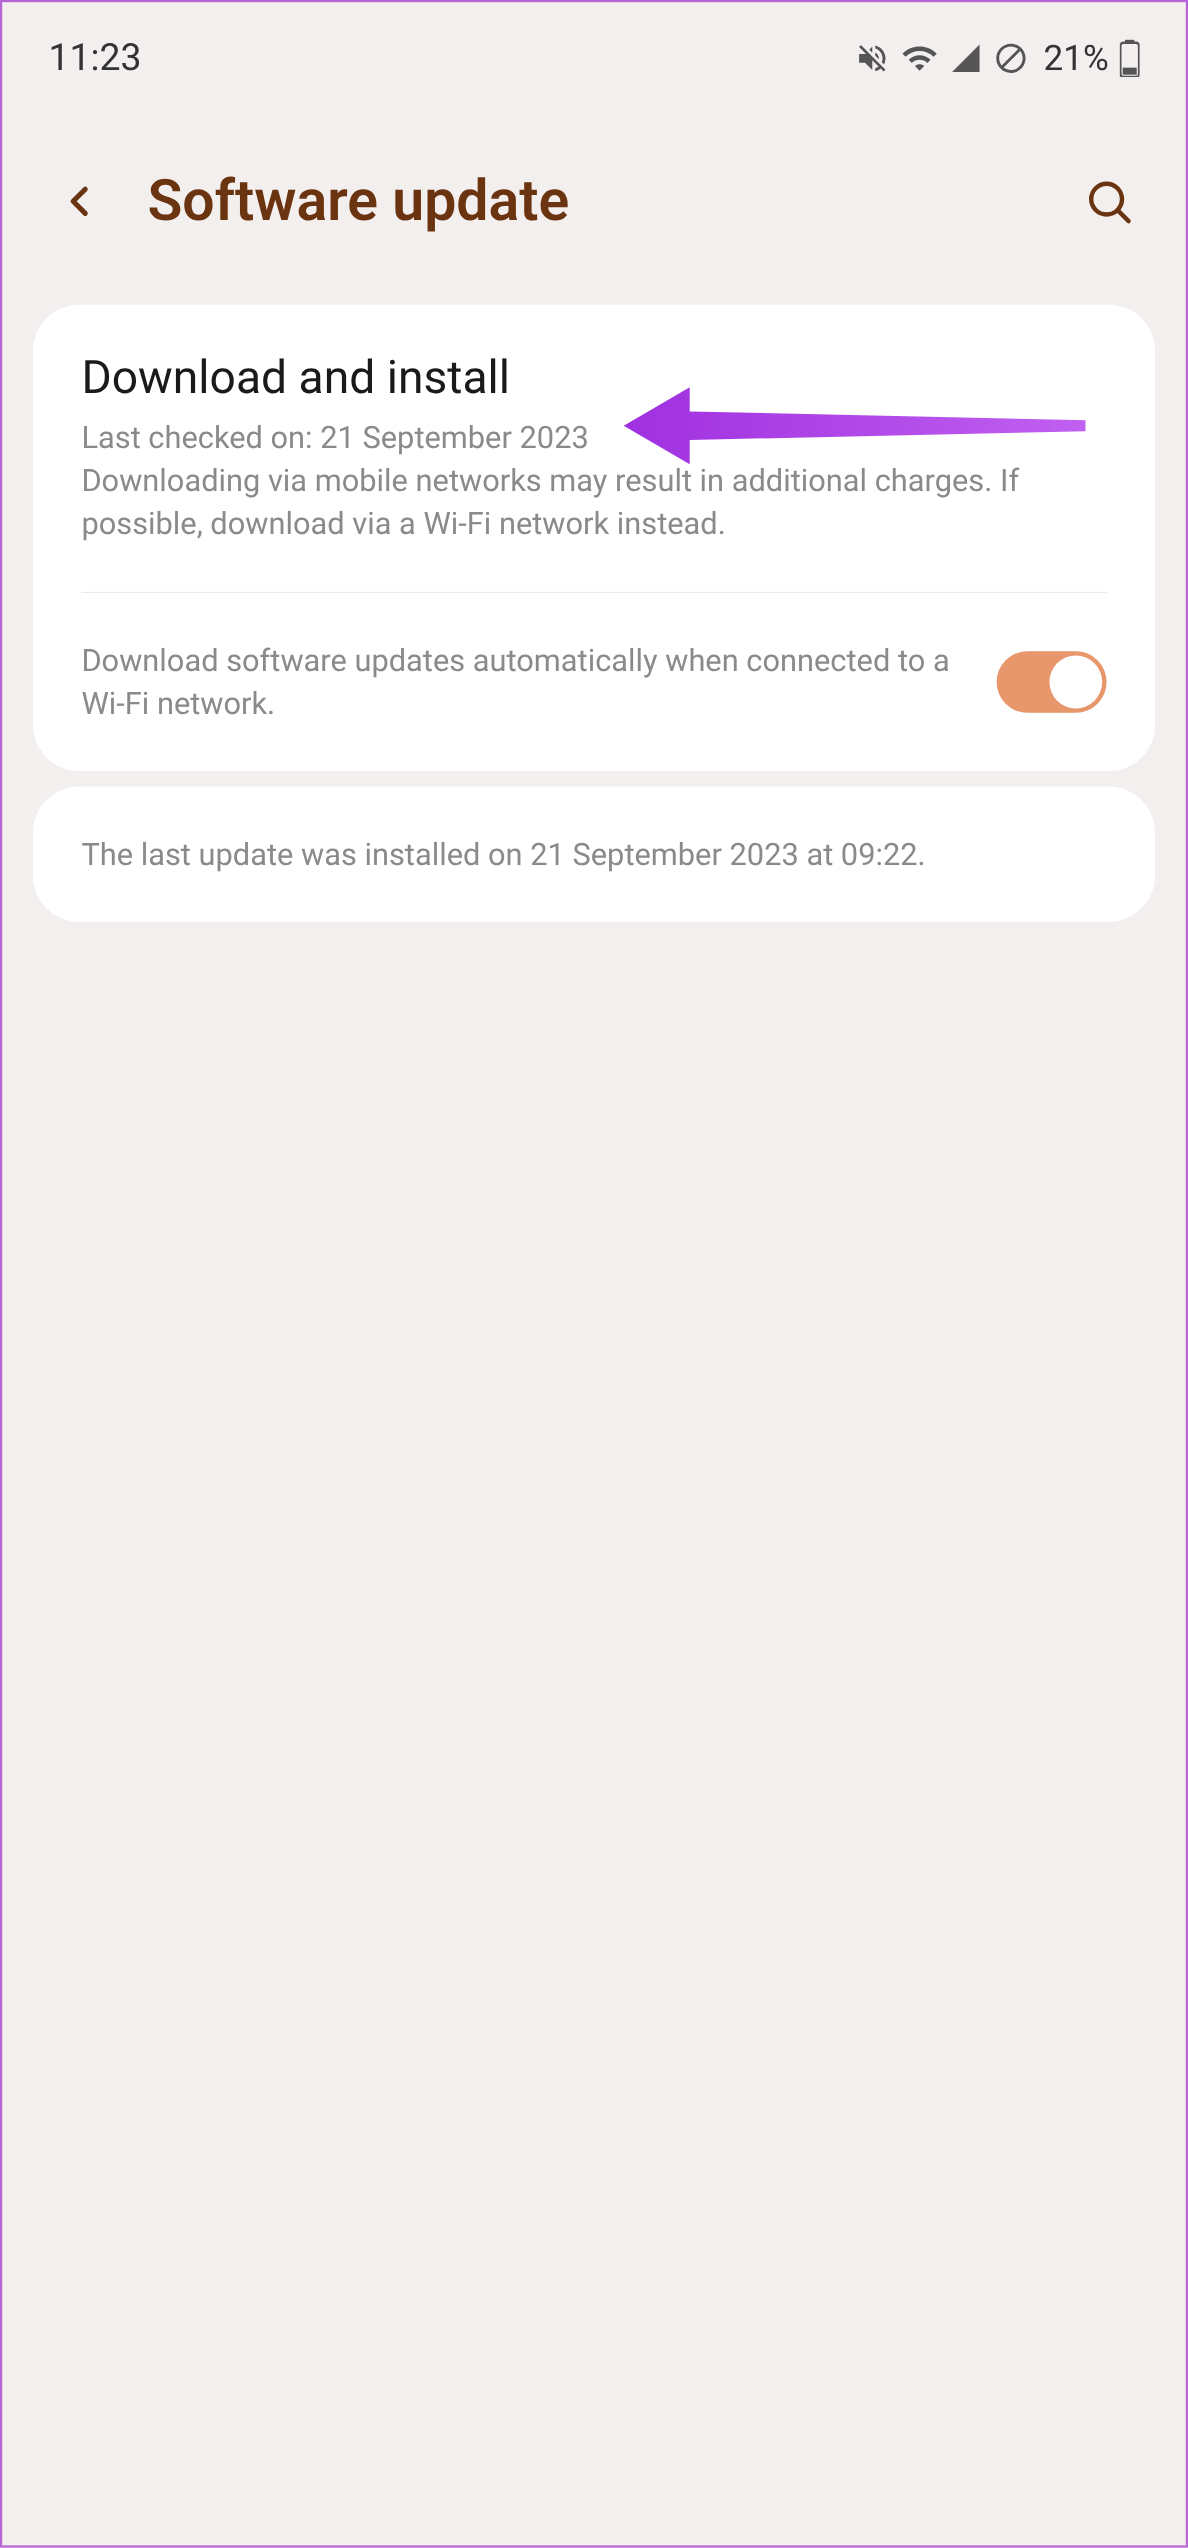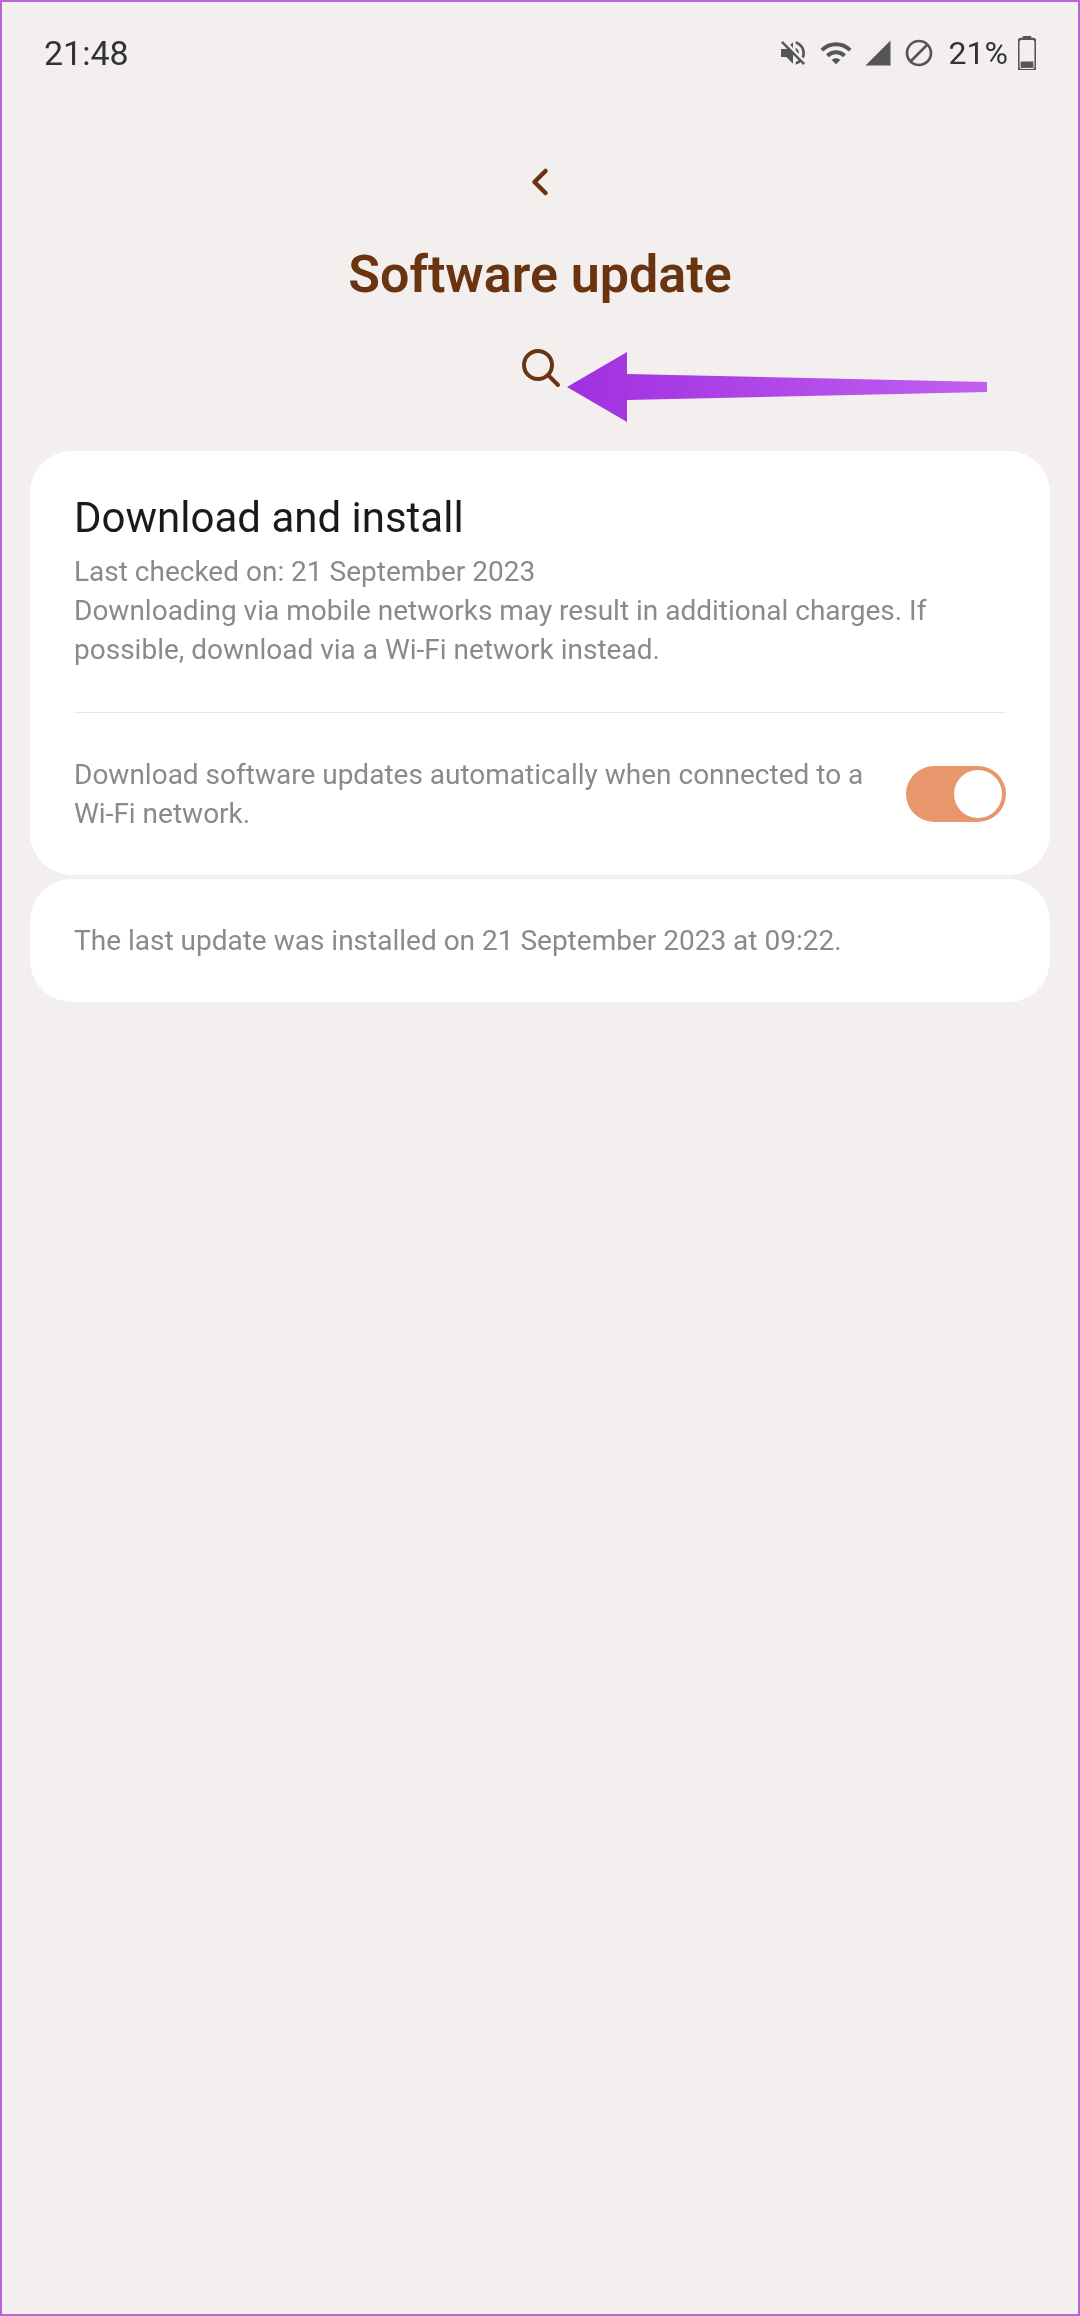"21:48" div.status-time { text: 21:48 -> 11:23 }
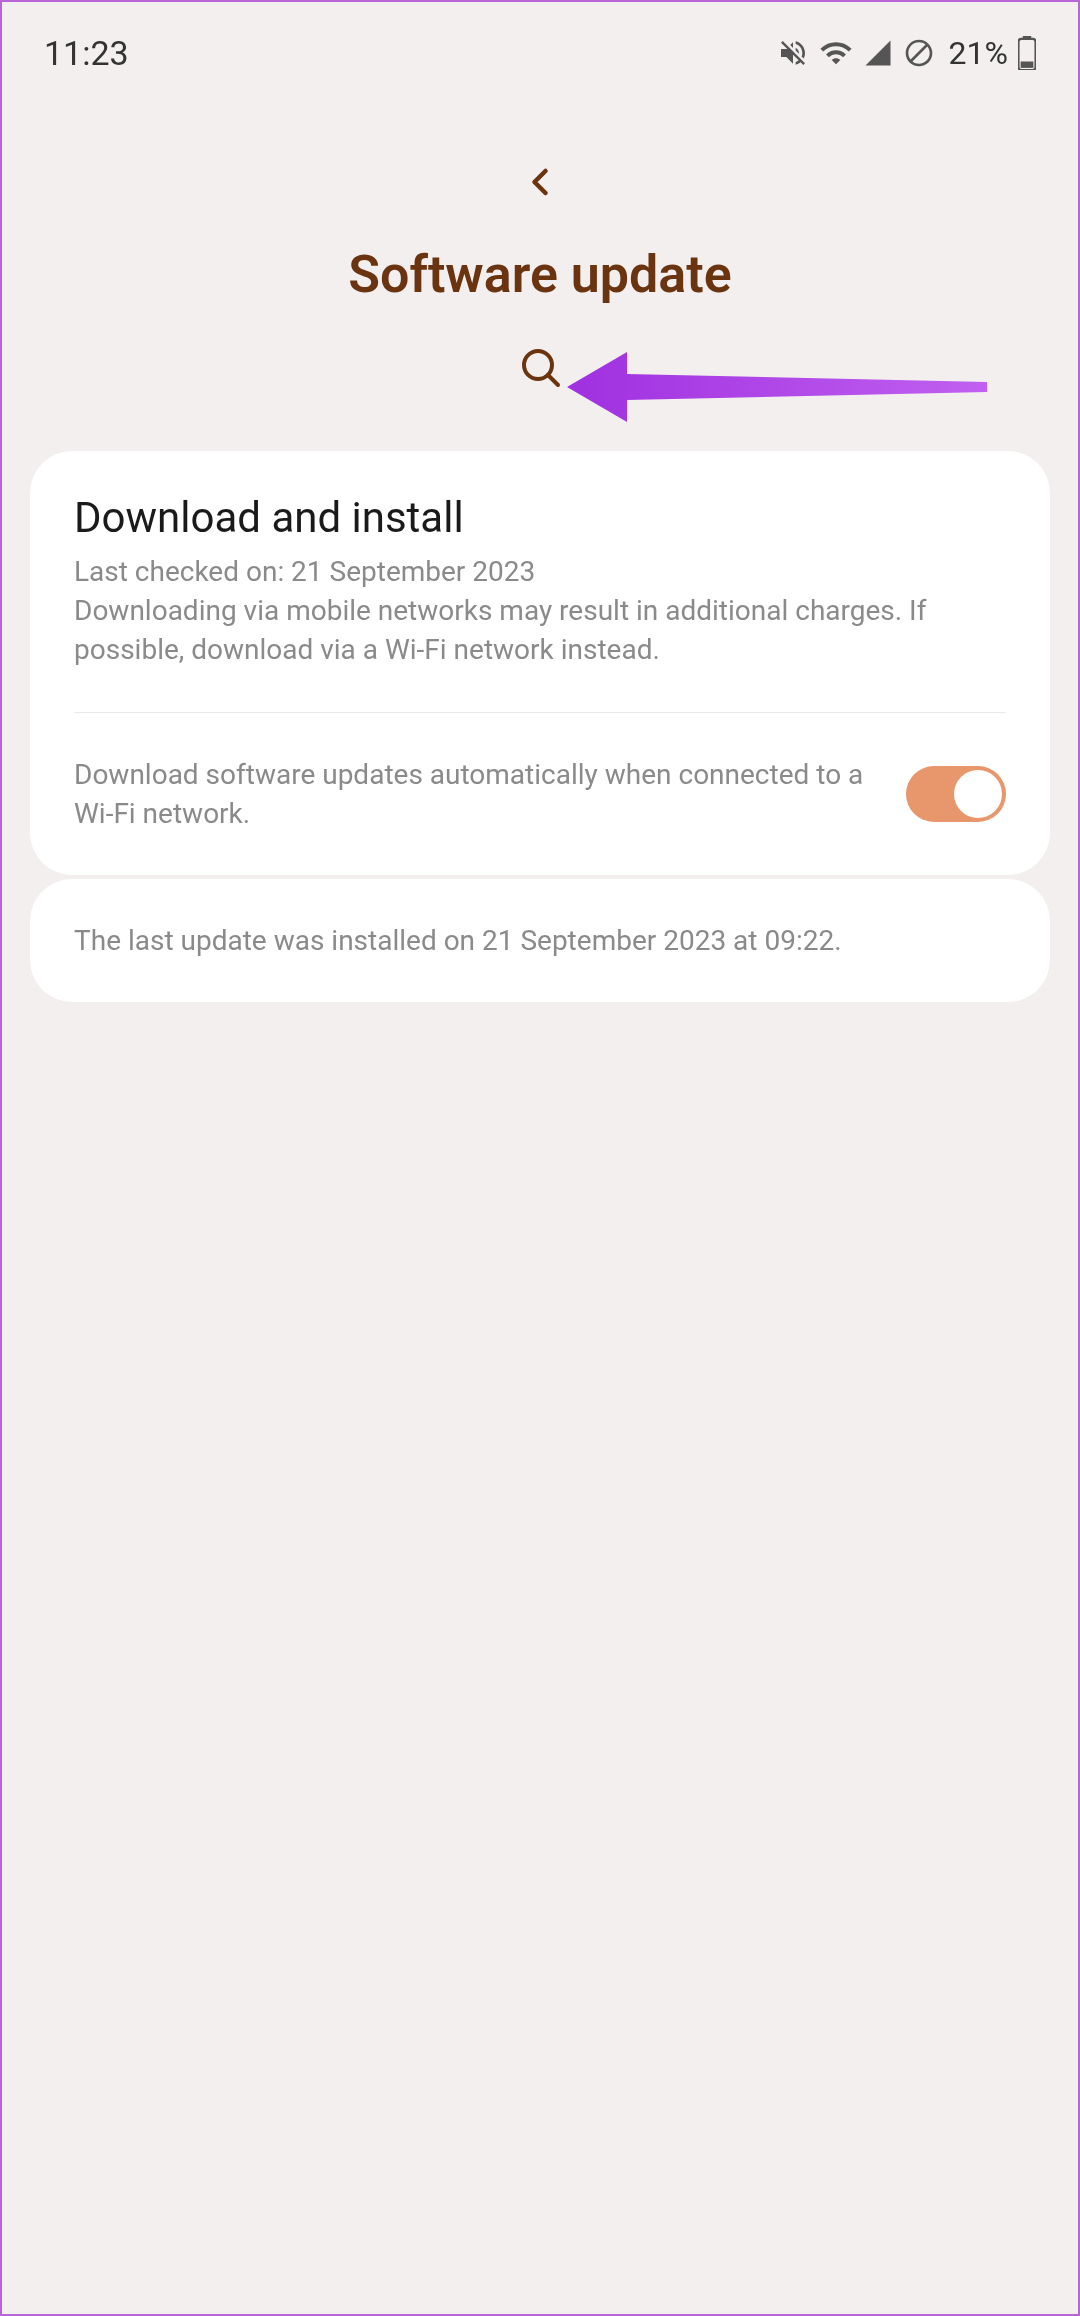"Software update" .header { flex-direction: column -> none }
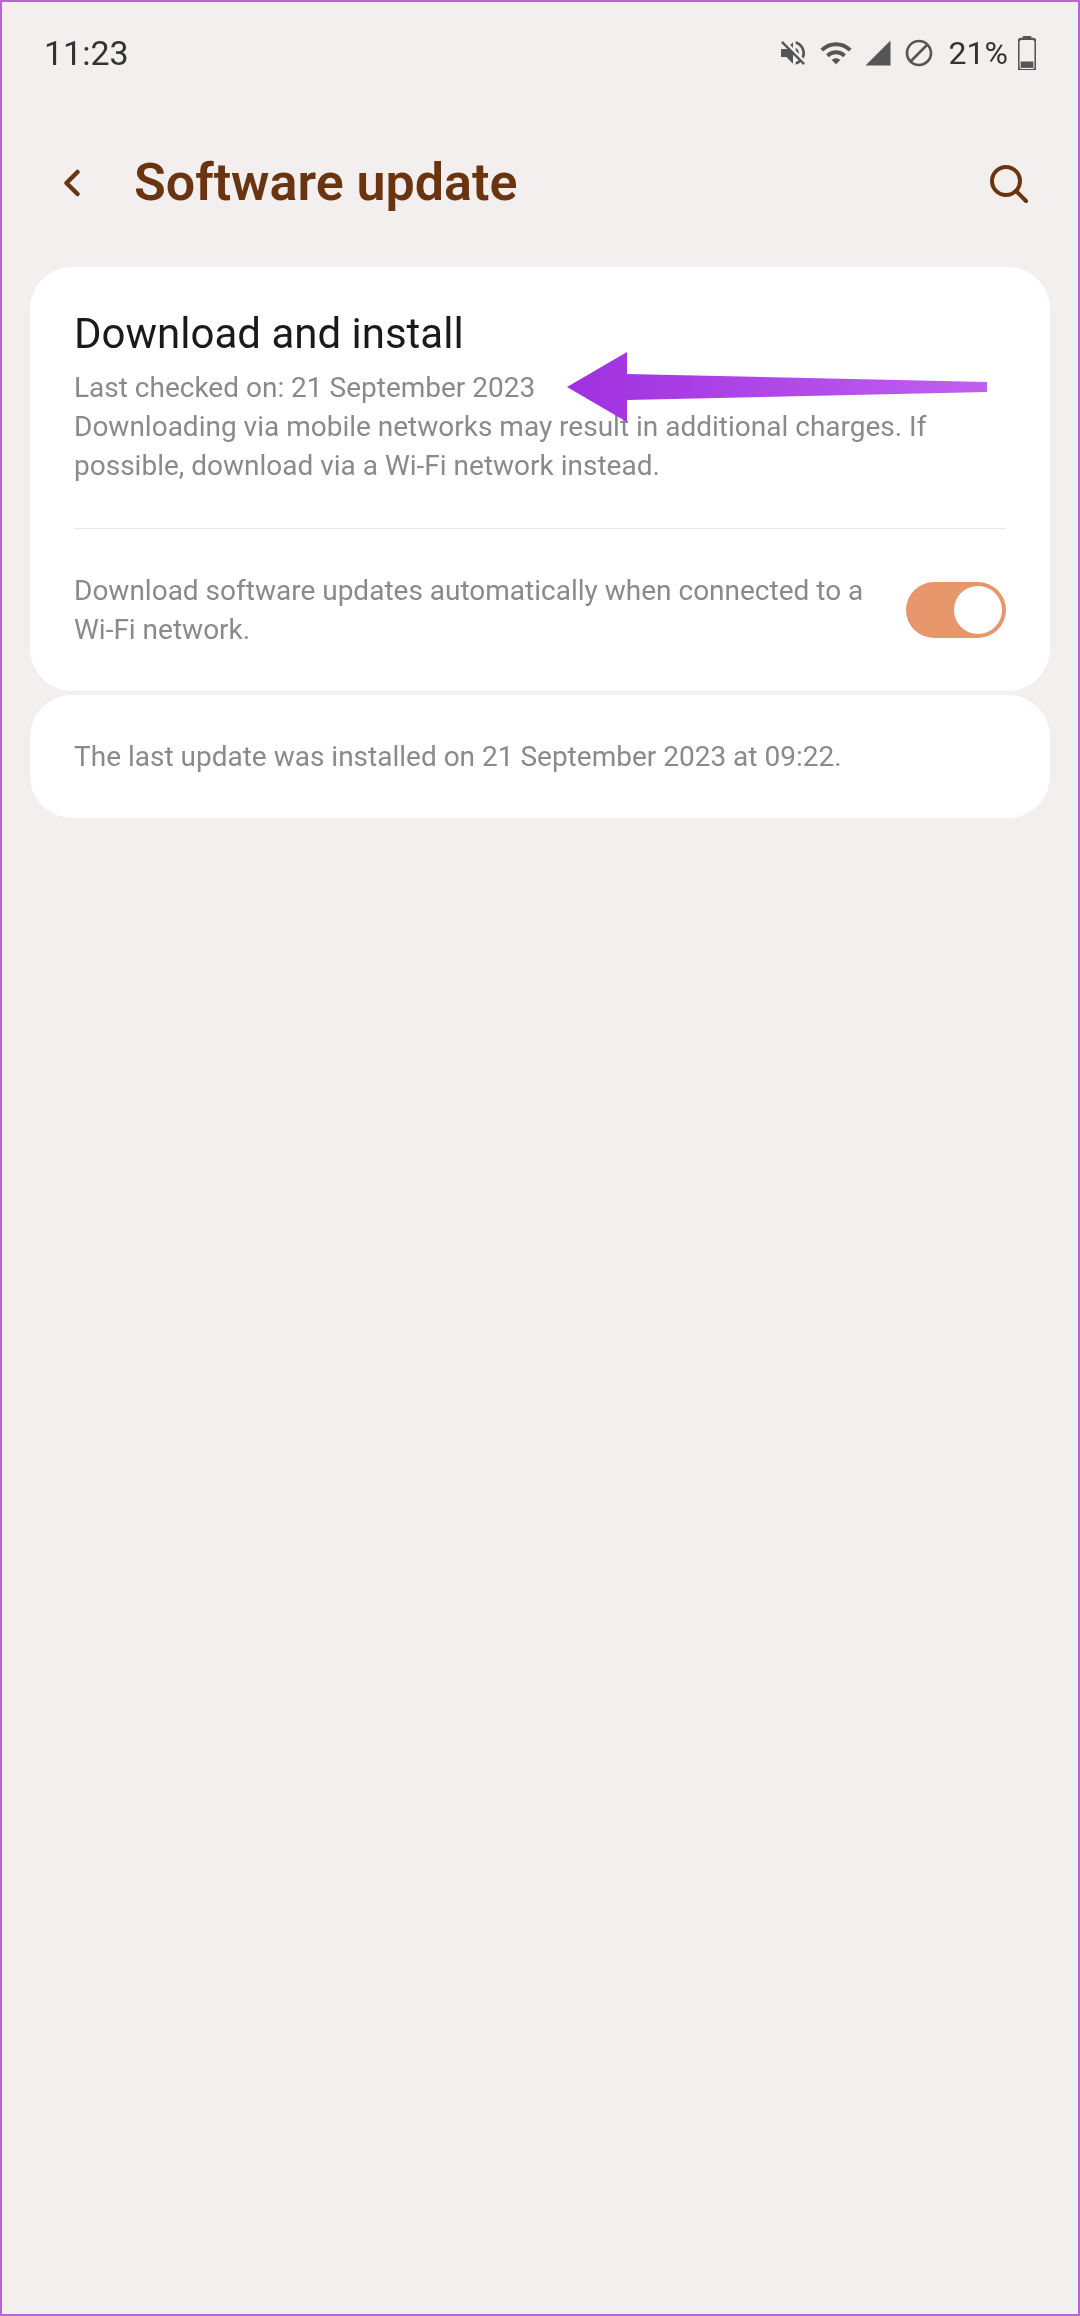"Download and install" .card { margin: 4px 28px -> 14px 28px }
